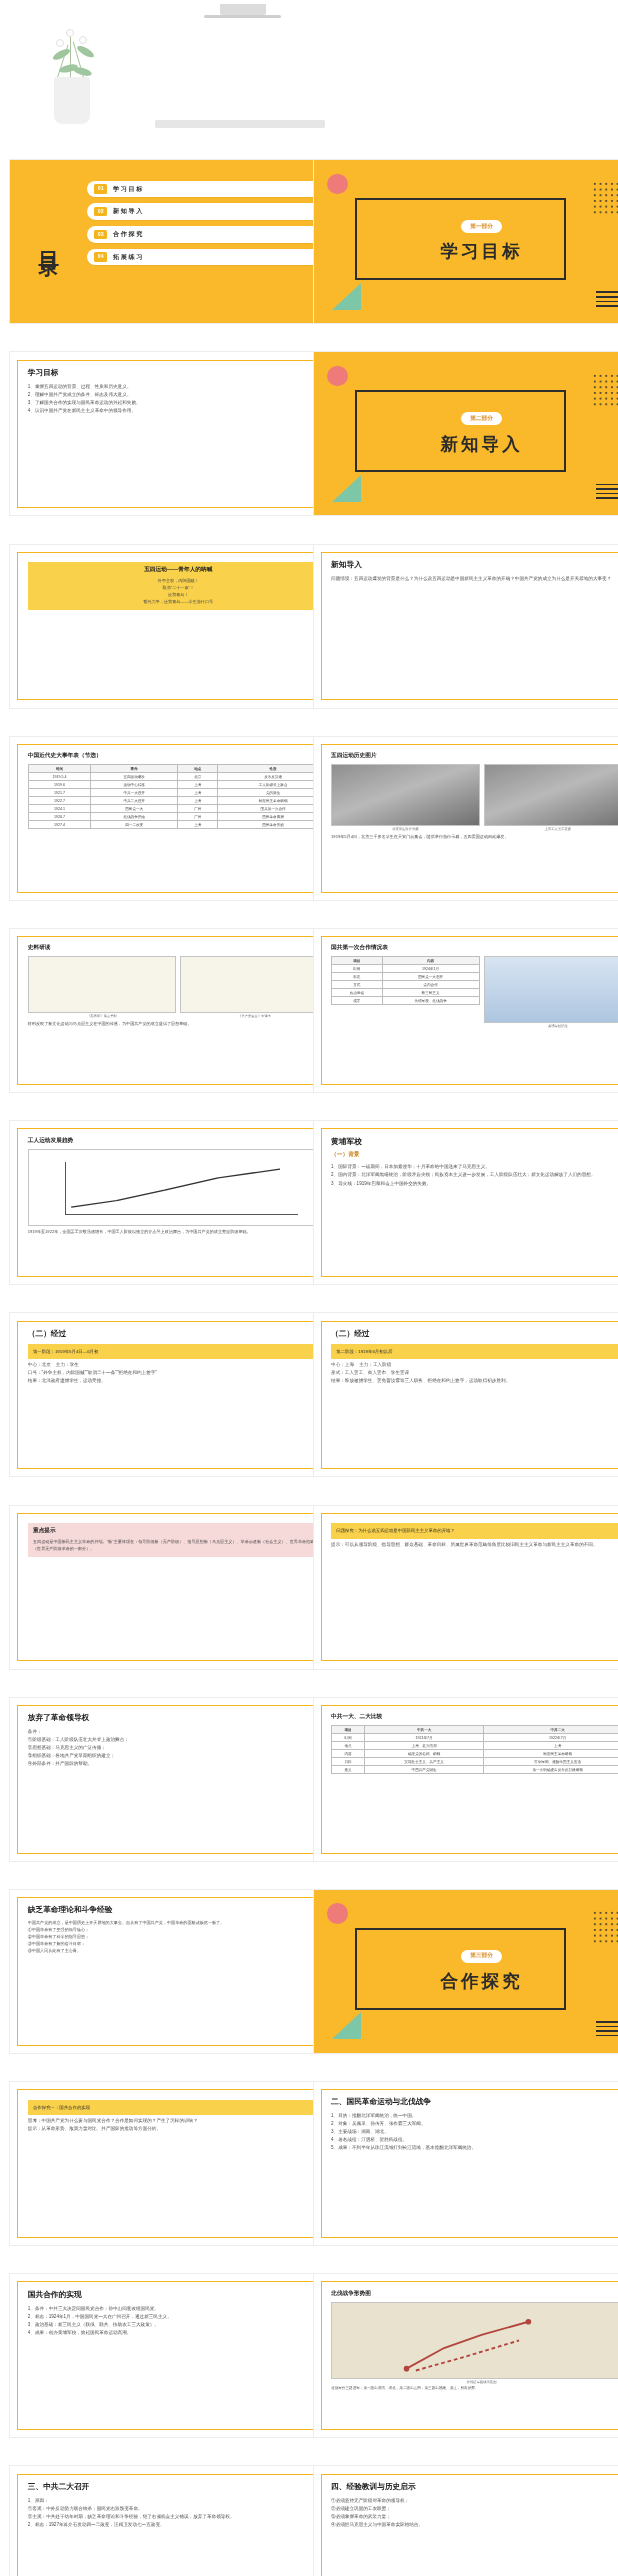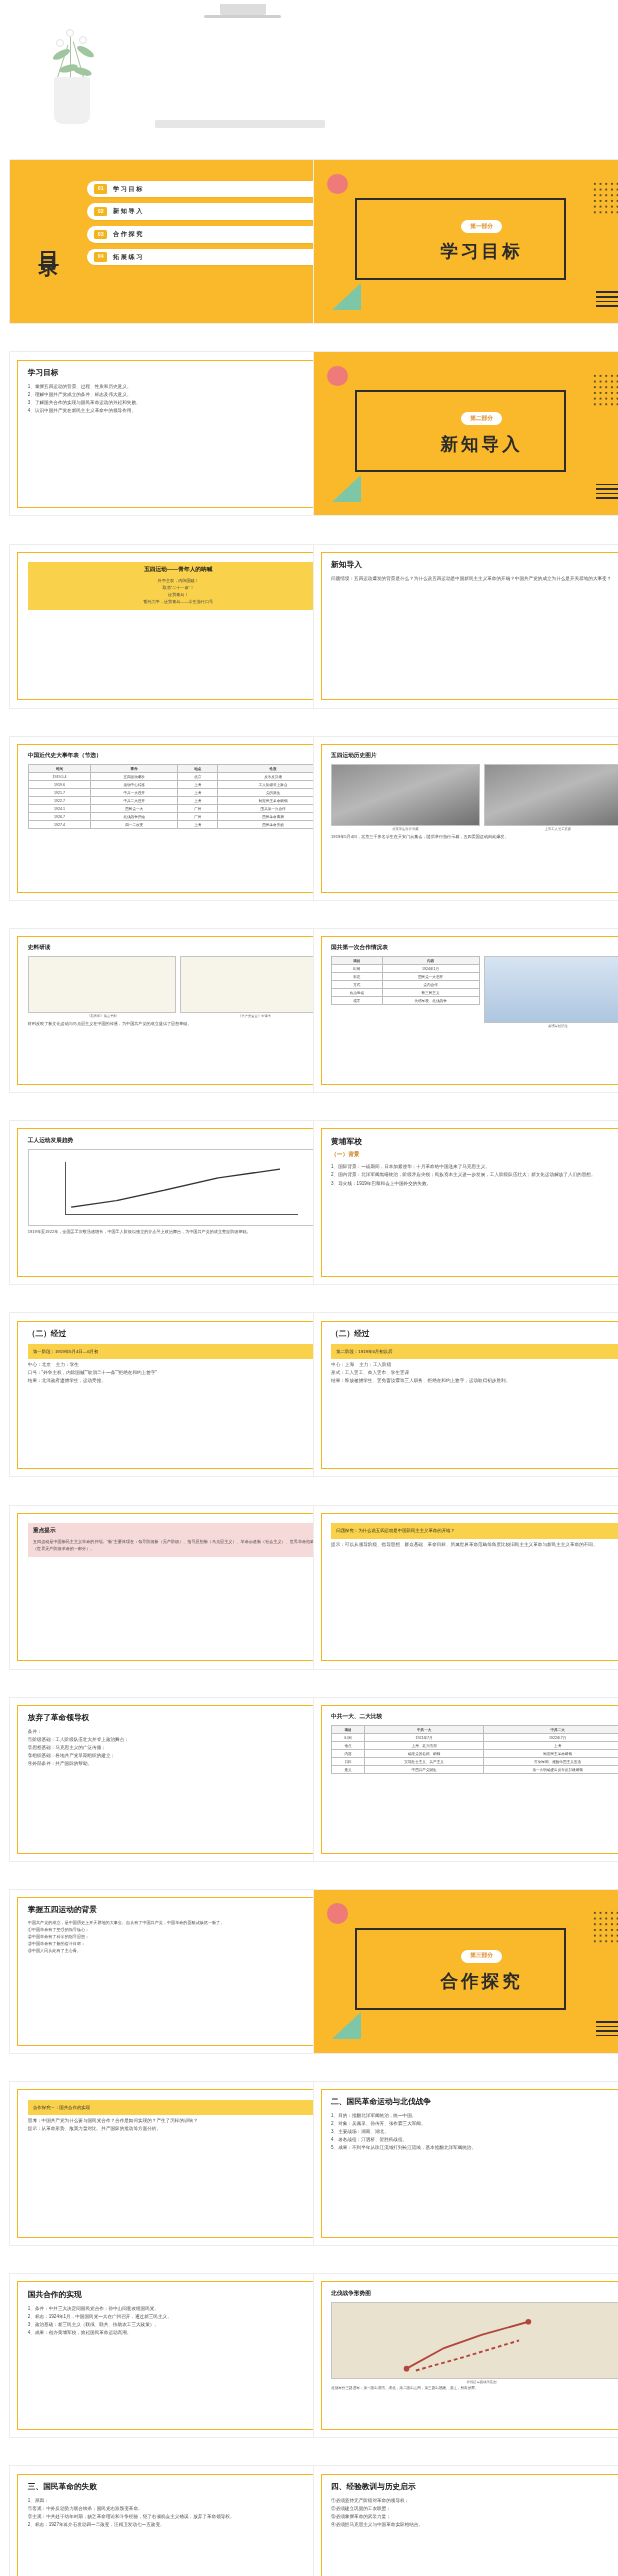"掌握五四运动的背景" div.s-title { text: 掌握五四运动的背景 -> 缺乏革命理论和斗争经验 }
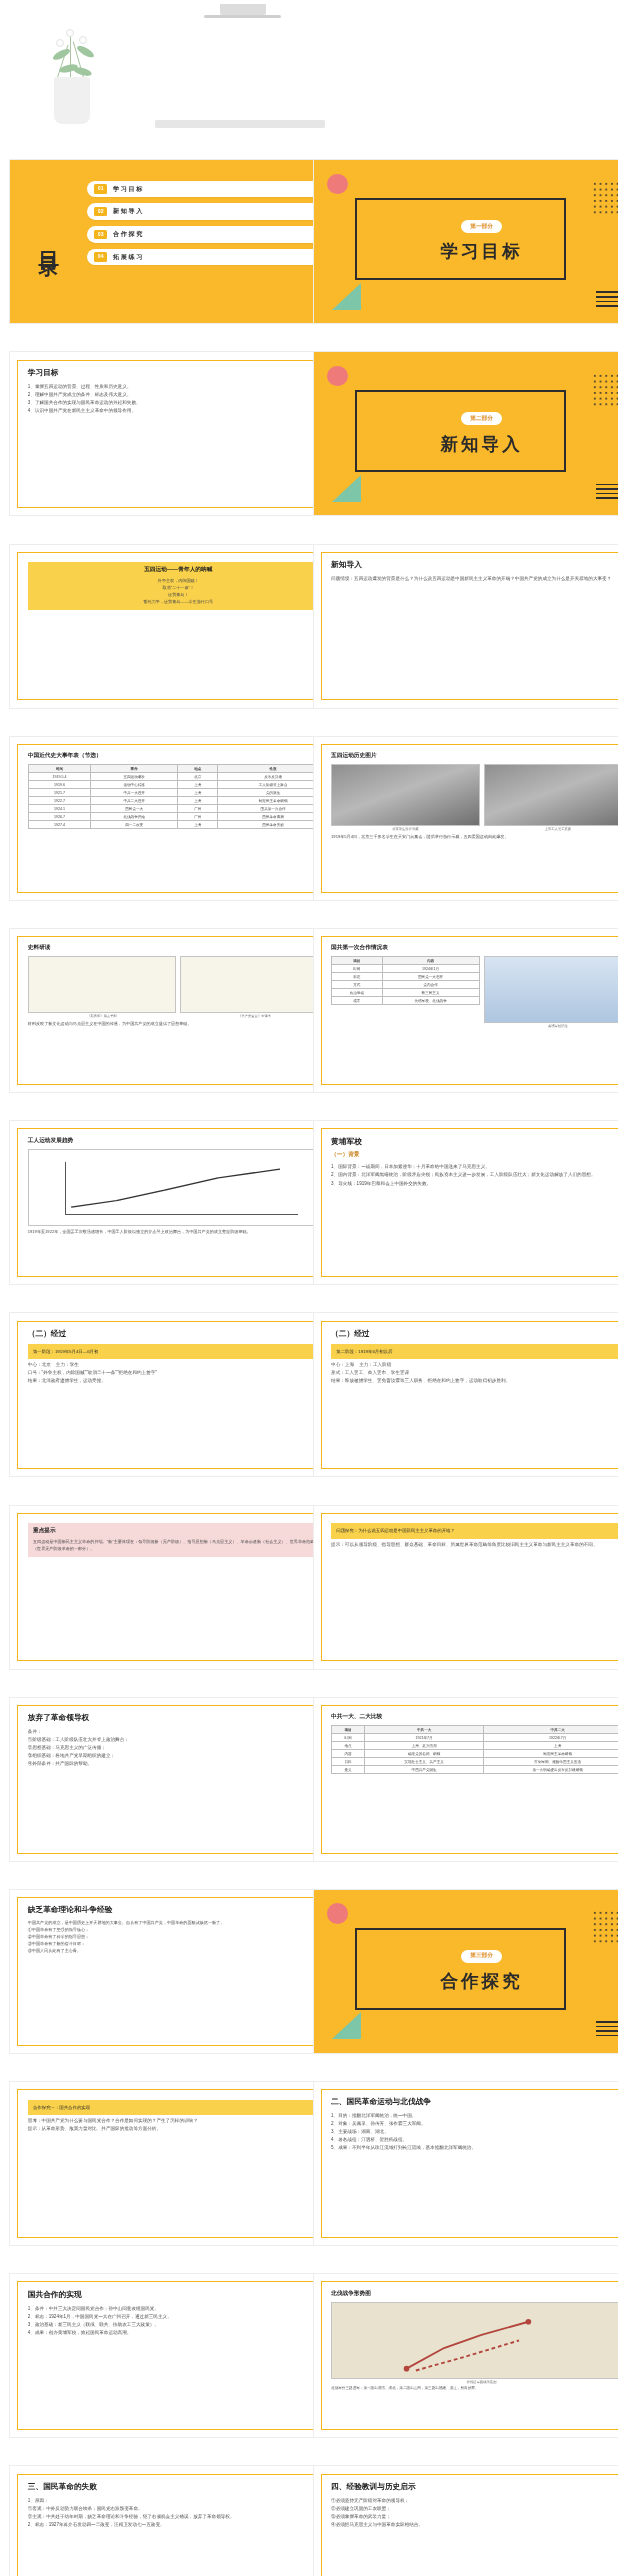"三、国民革命的失败" div.s-title { text: 国民革命的失败 -> 中共二大召开 }
